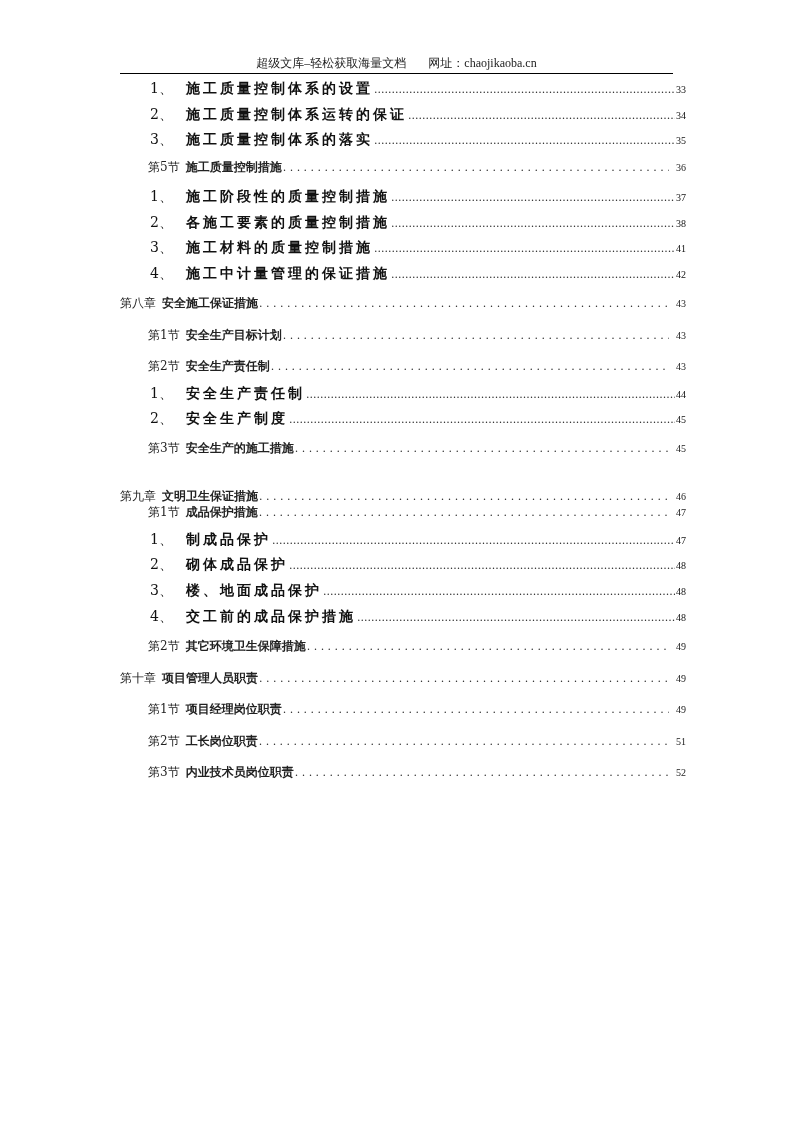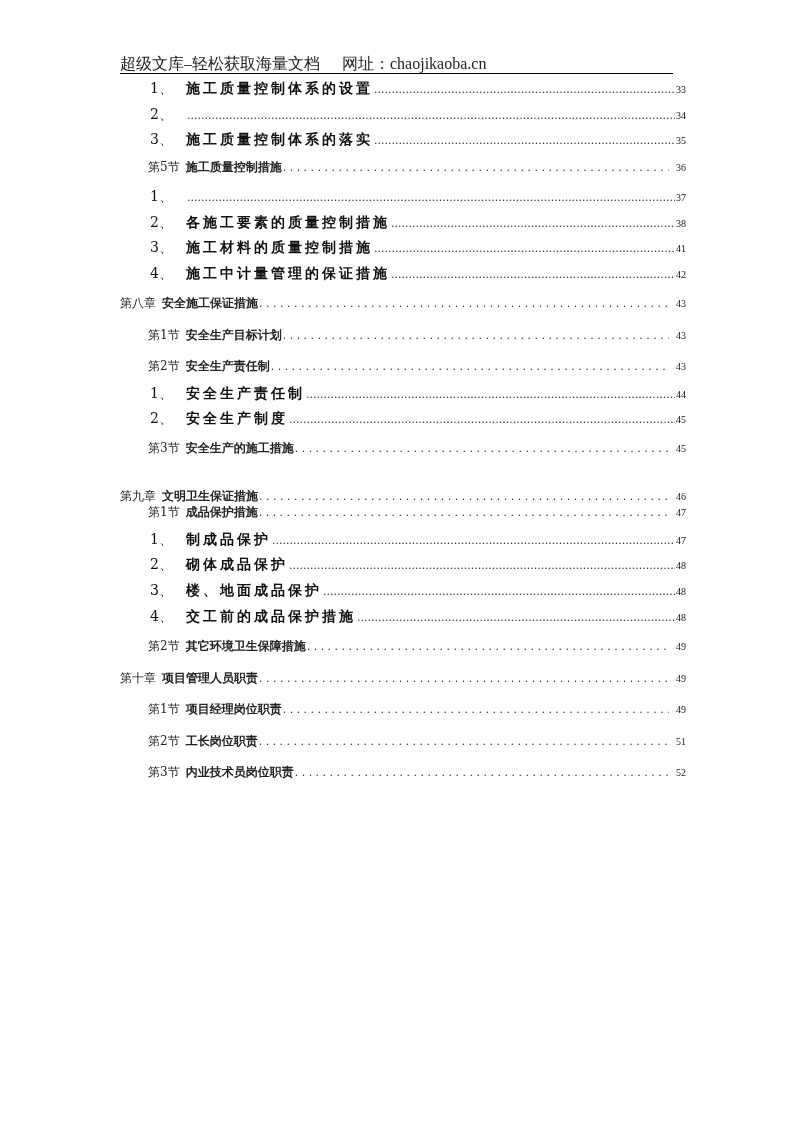"超级文库–轻松获取海量文档 网址：chaojikaoba.cn" .header { font-size: 16px -> 12px; text-align: left -> center }
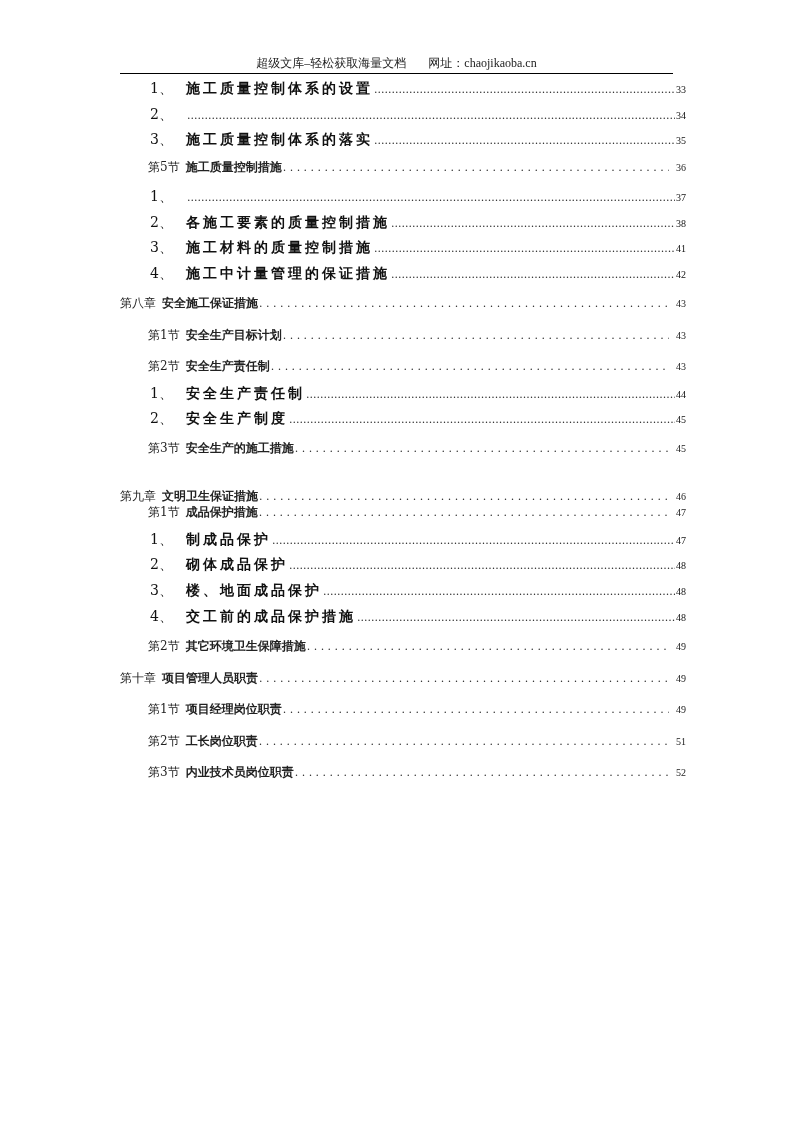"施工质量控制体系运转的保证" span.title { html: none -> <span>施工质量控制体系运转的保证</span> }
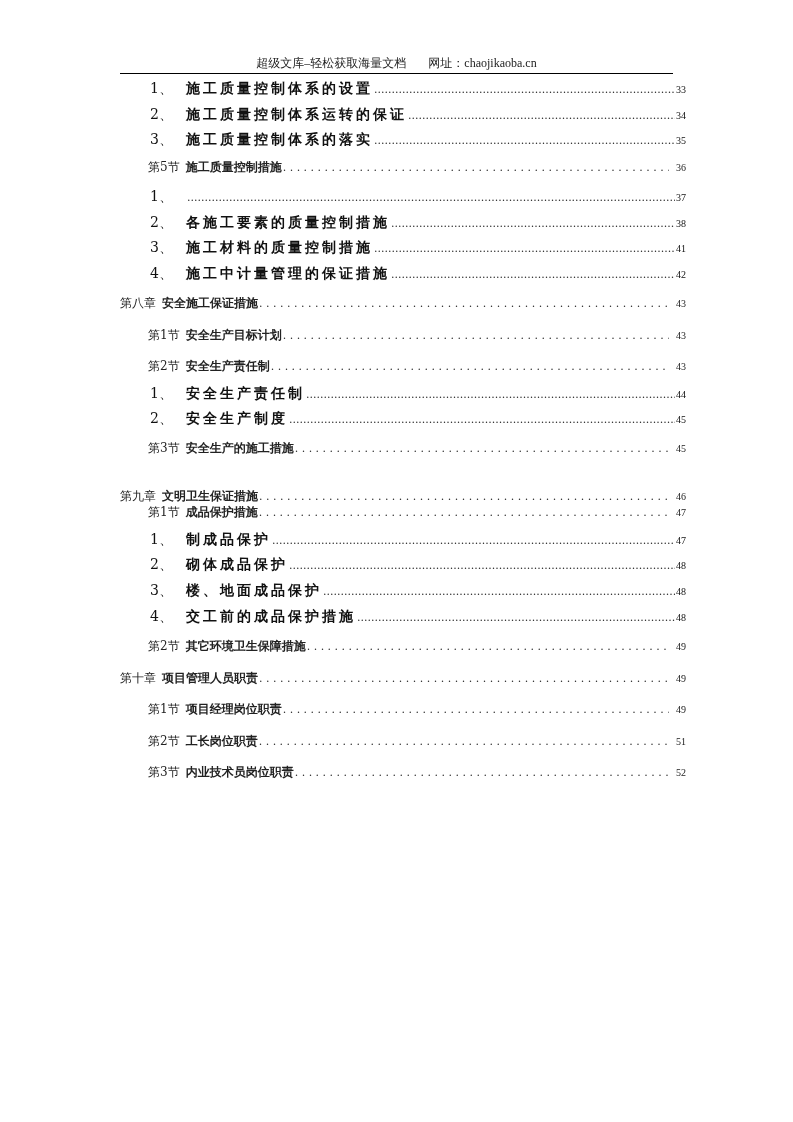"施工阶段性的质量控制措施" span.title { html: none -> <span>施工阶段性的质量控制措施</span> }
